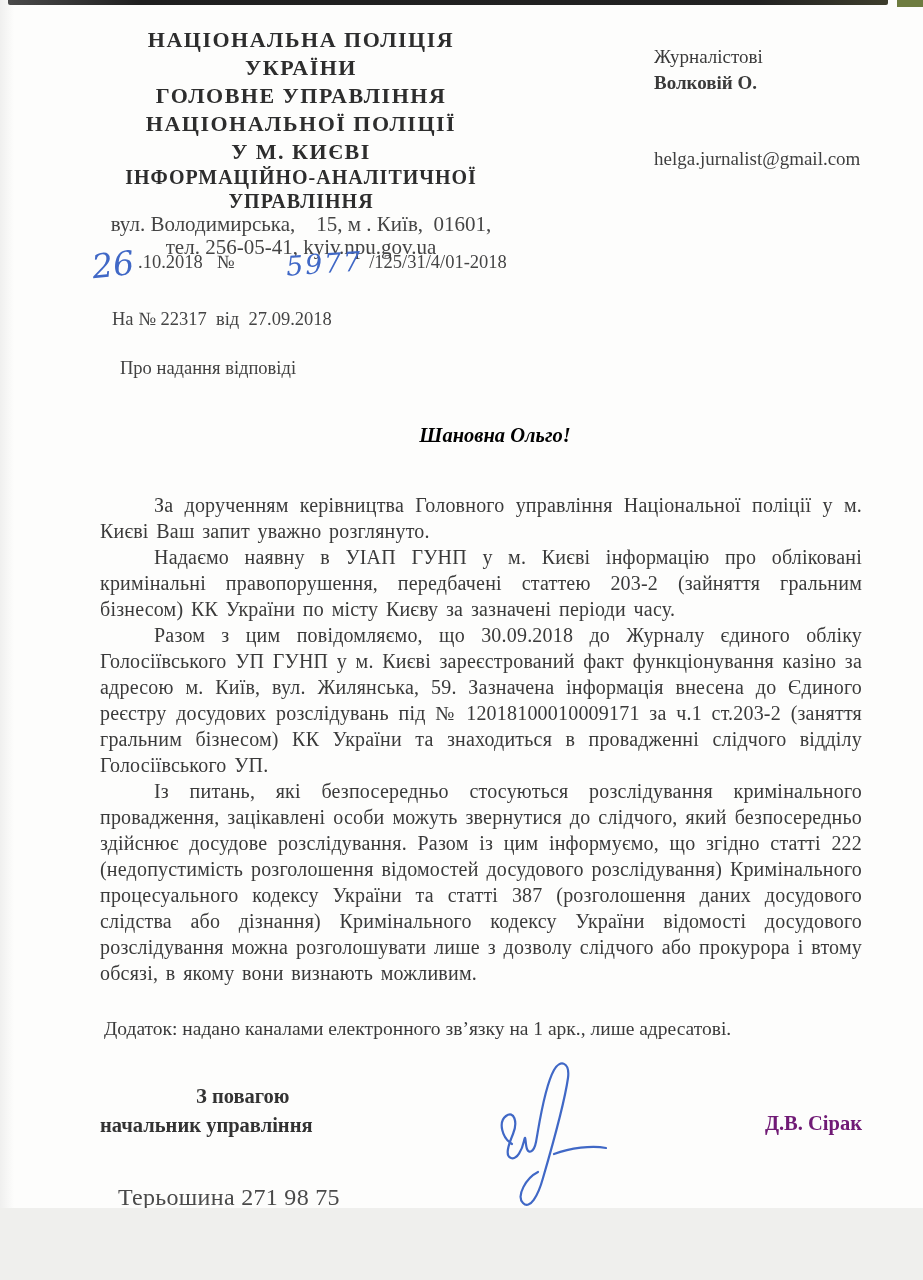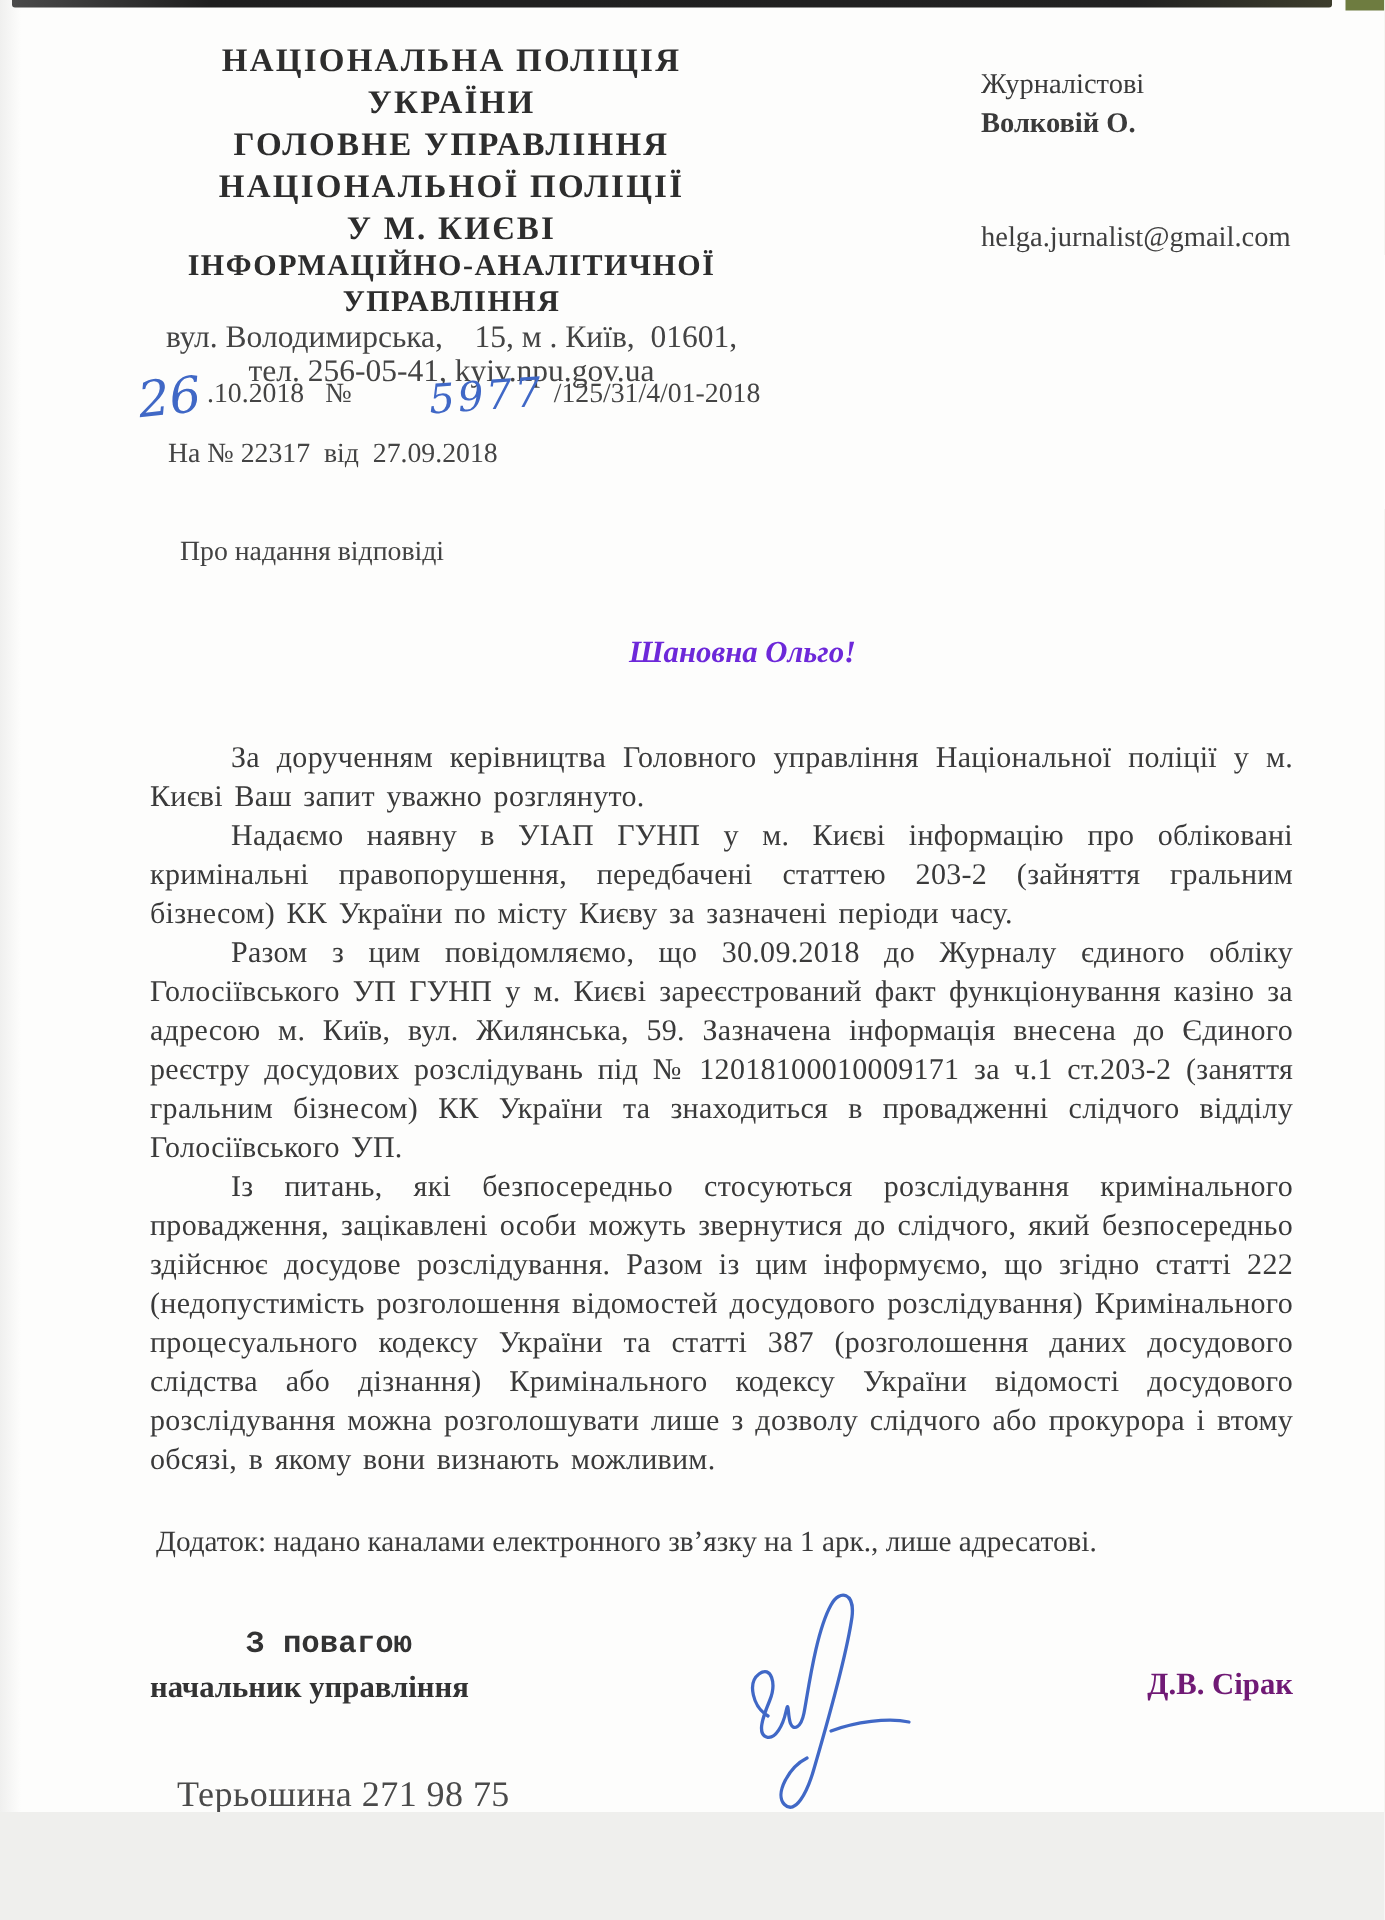"На № 22317 від 27.09.2018" .in-ref { margin-top: 3px -> 19px }
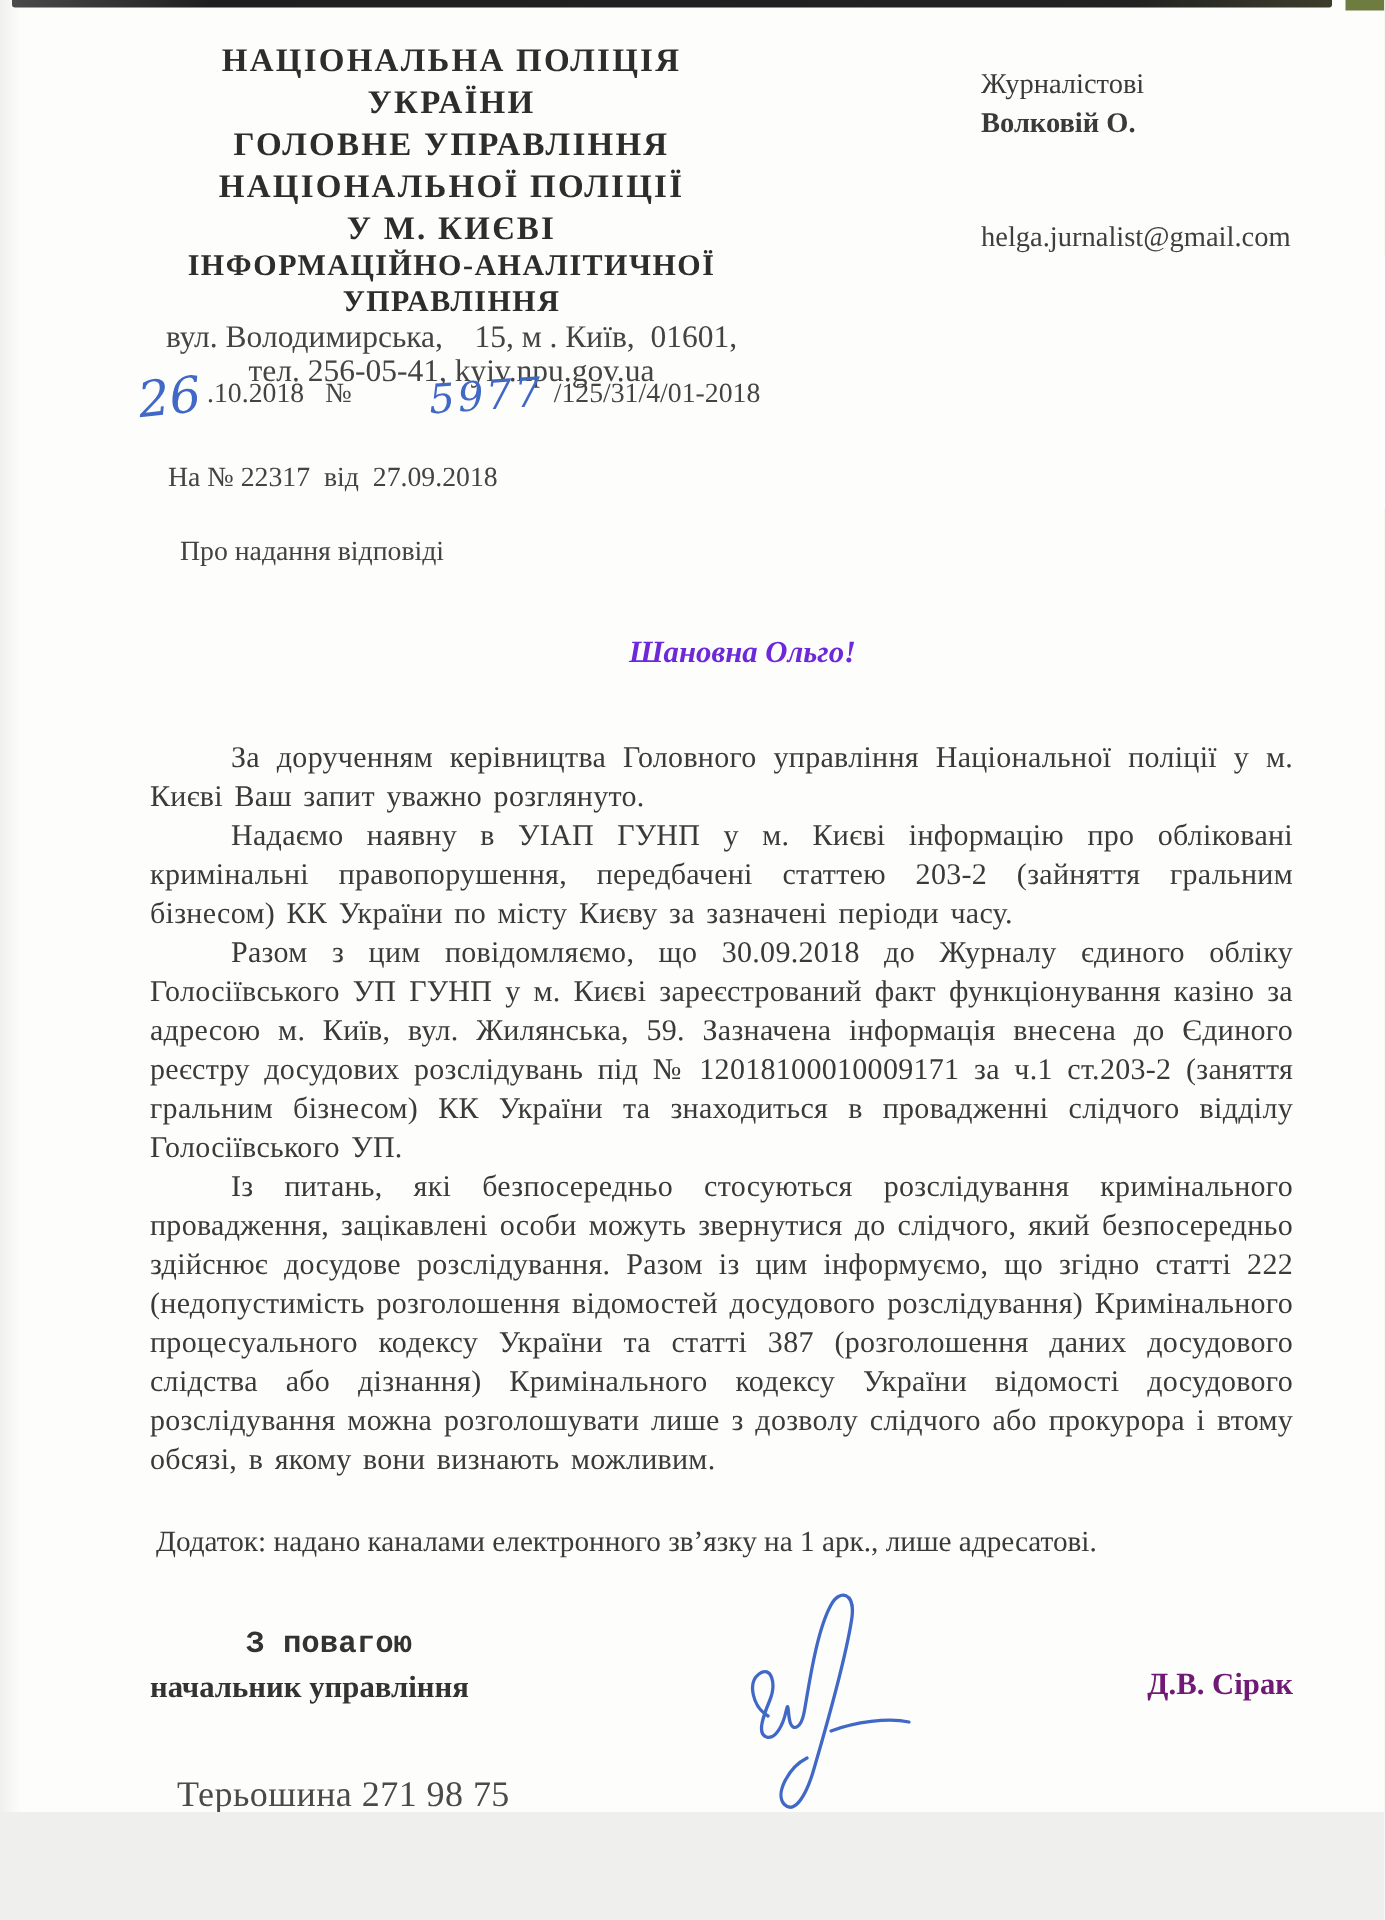"Шановна Ольго!" .salutation { color: #6d28d9 -> #000000 }
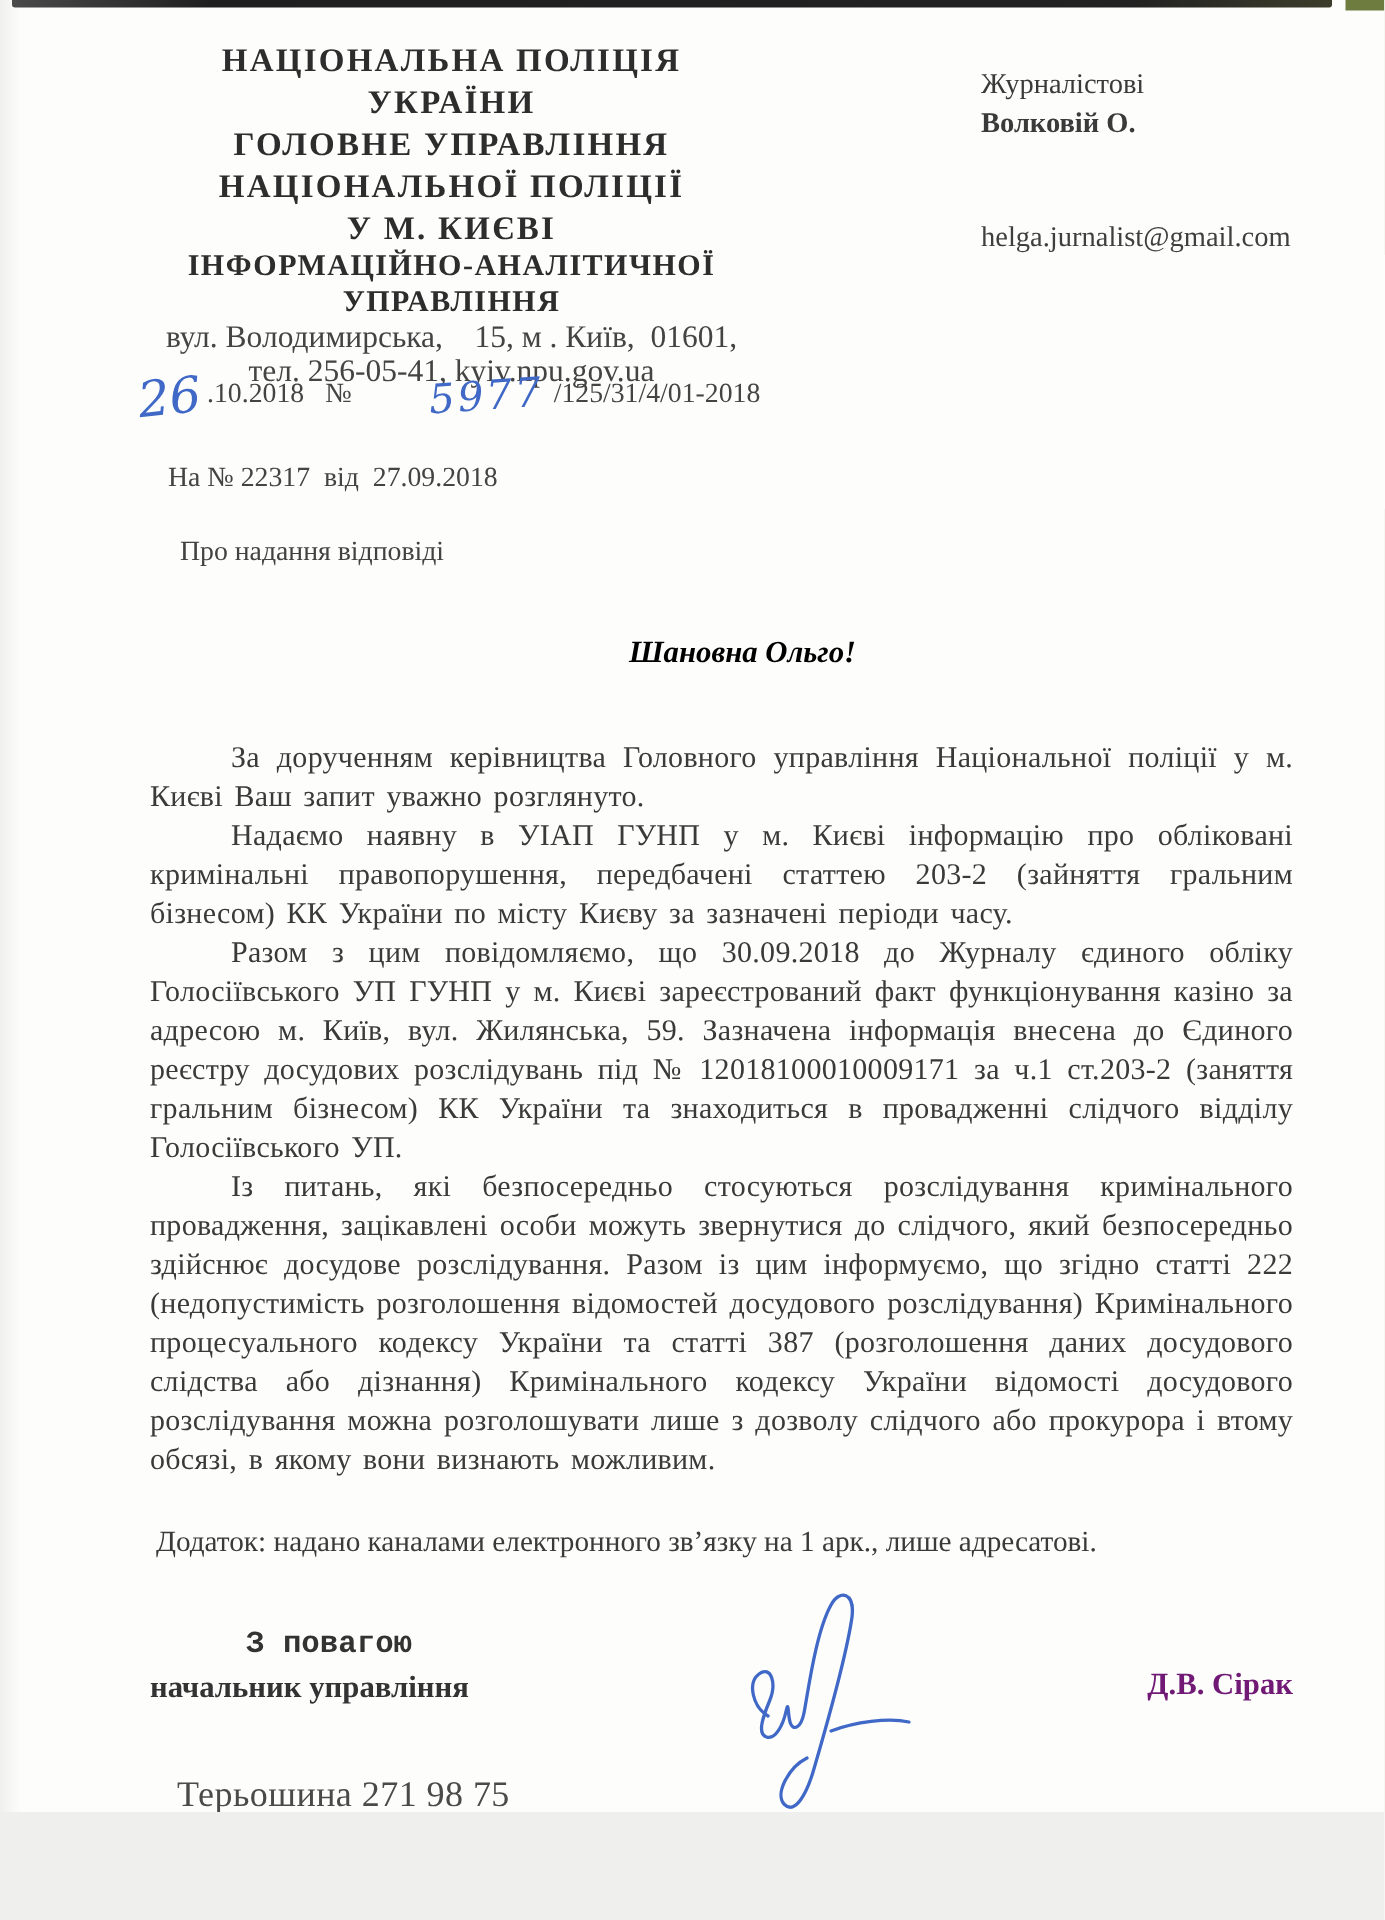"З повагою" .signoff-left .regards { font-family: Liberation Mono, monospace -> none; margin-left: 64px -> 96px }
